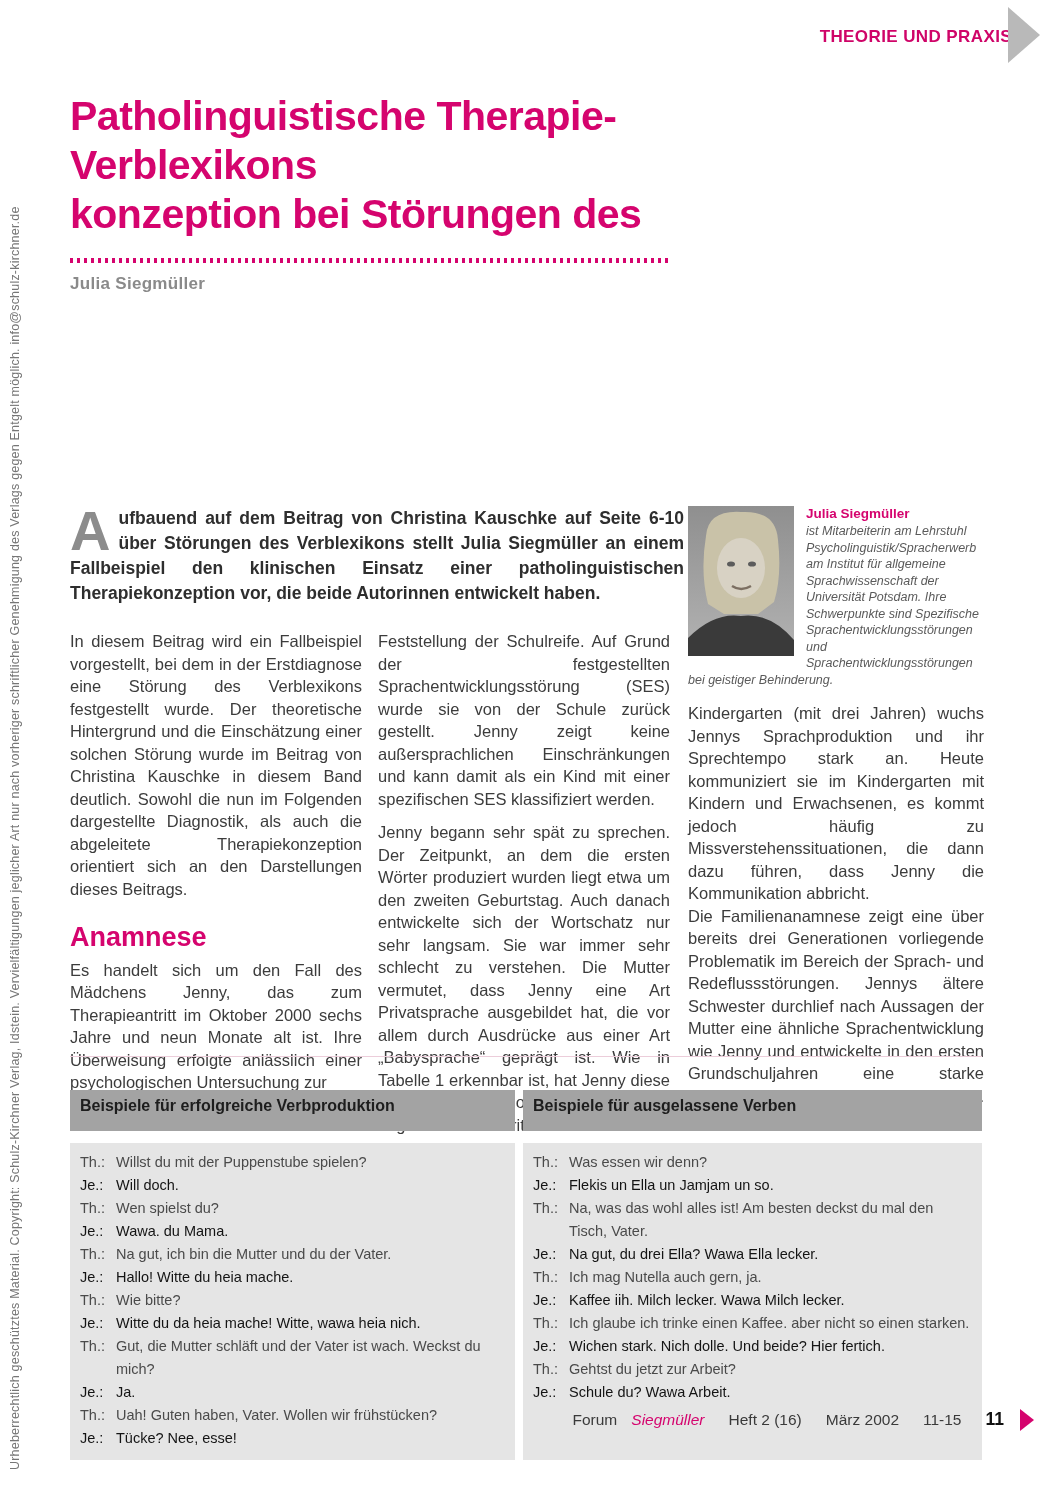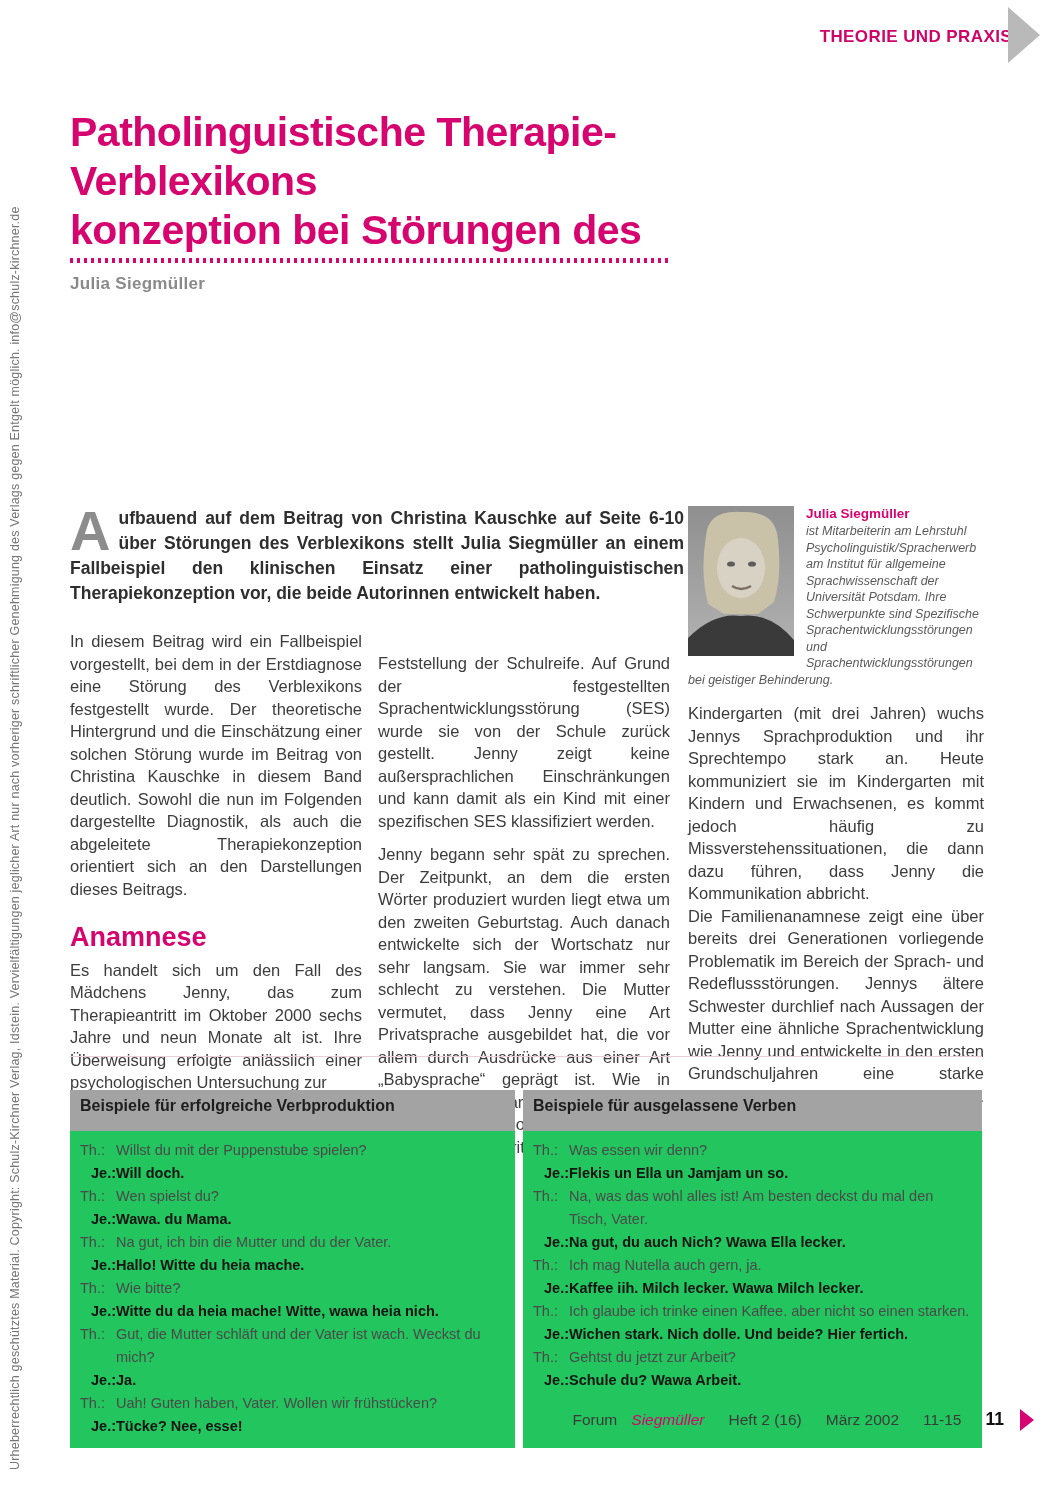"Patholinguistische Therapie-" .title { top: 108px -> 92px }
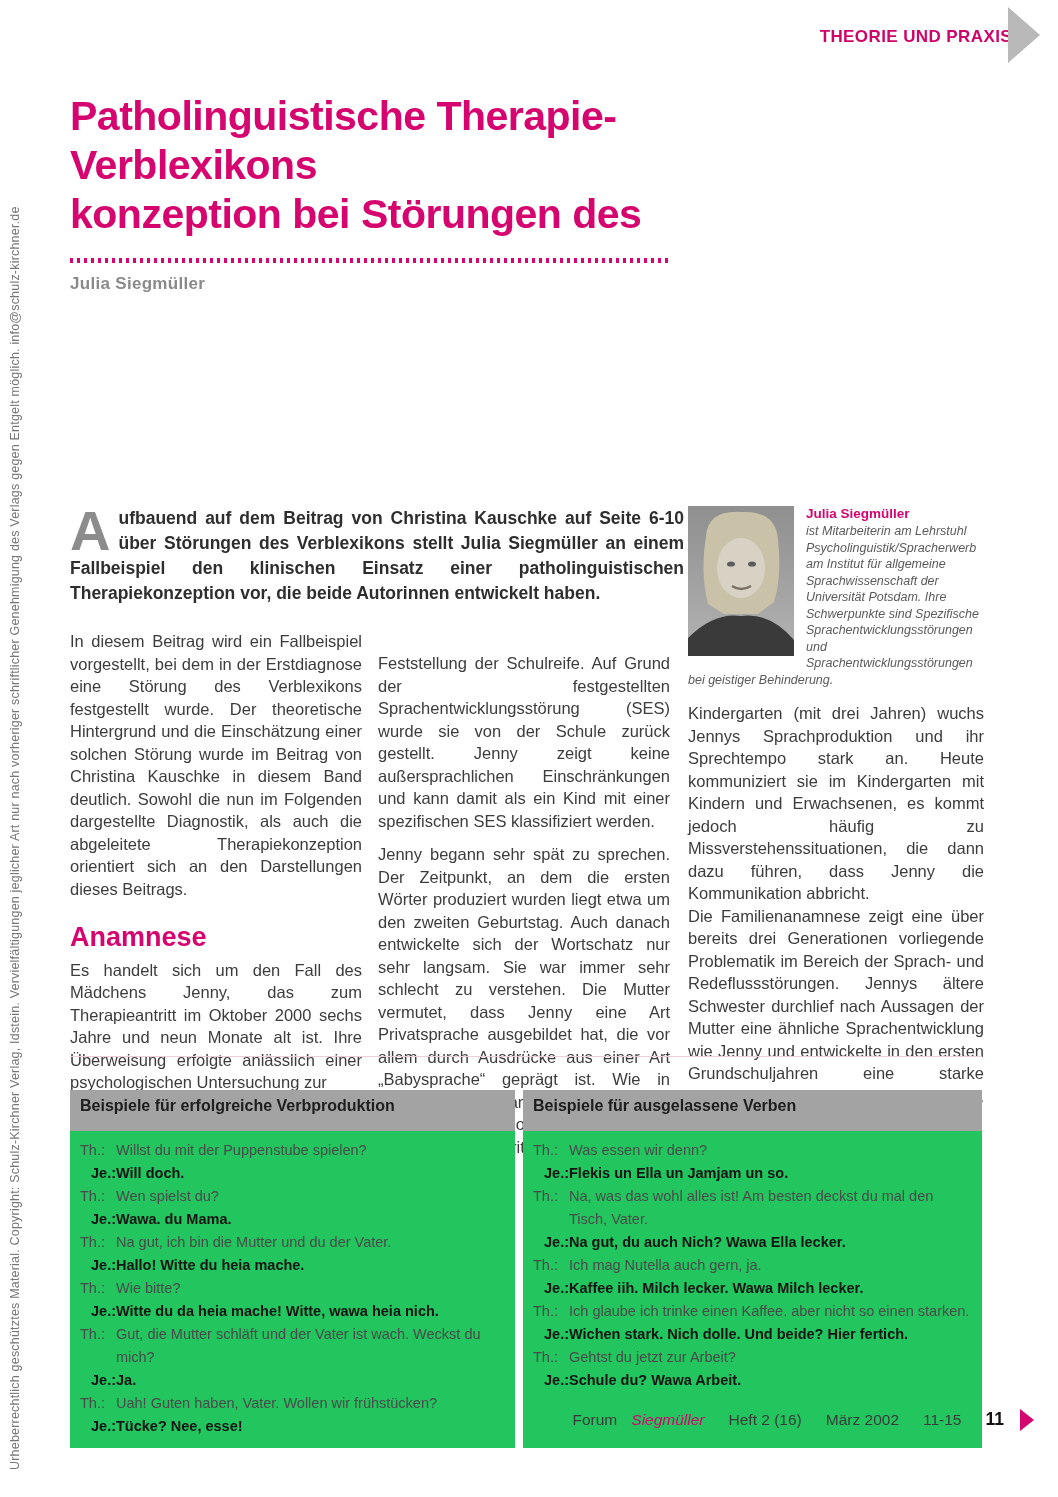"Feststellung der Schulreife. Auf Grund" .col-2 { margin-top: 22px -> none }
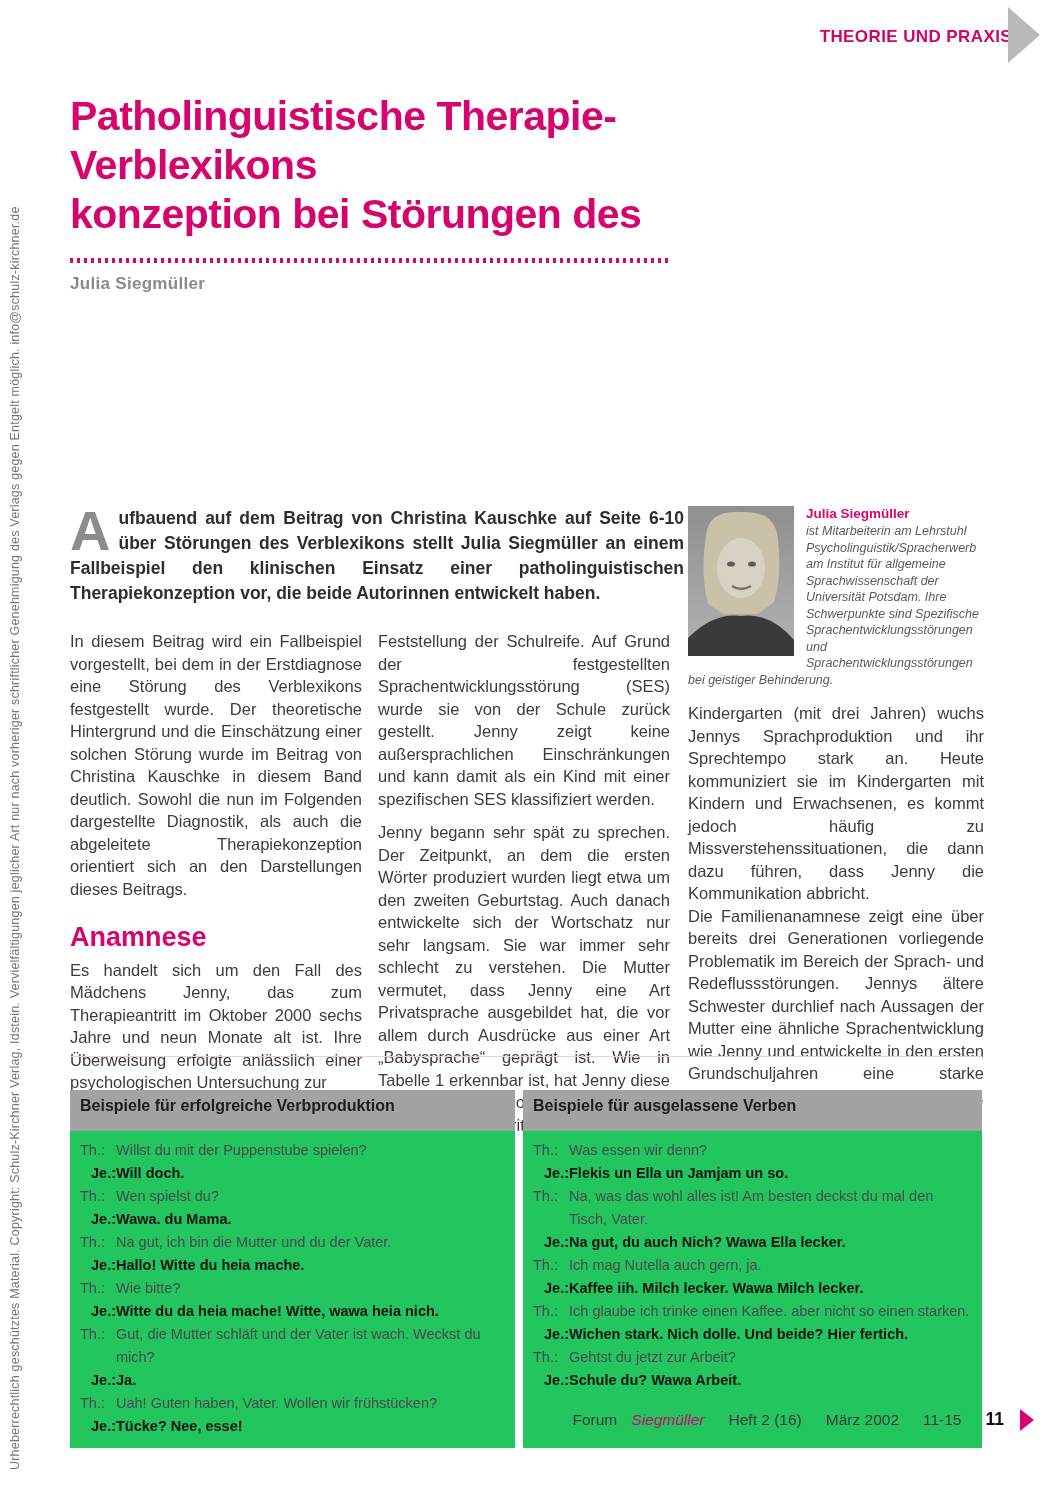"Th.:" .tbody { background: #22c55e -> #e5e5e5; margin-top: none -> 12px }
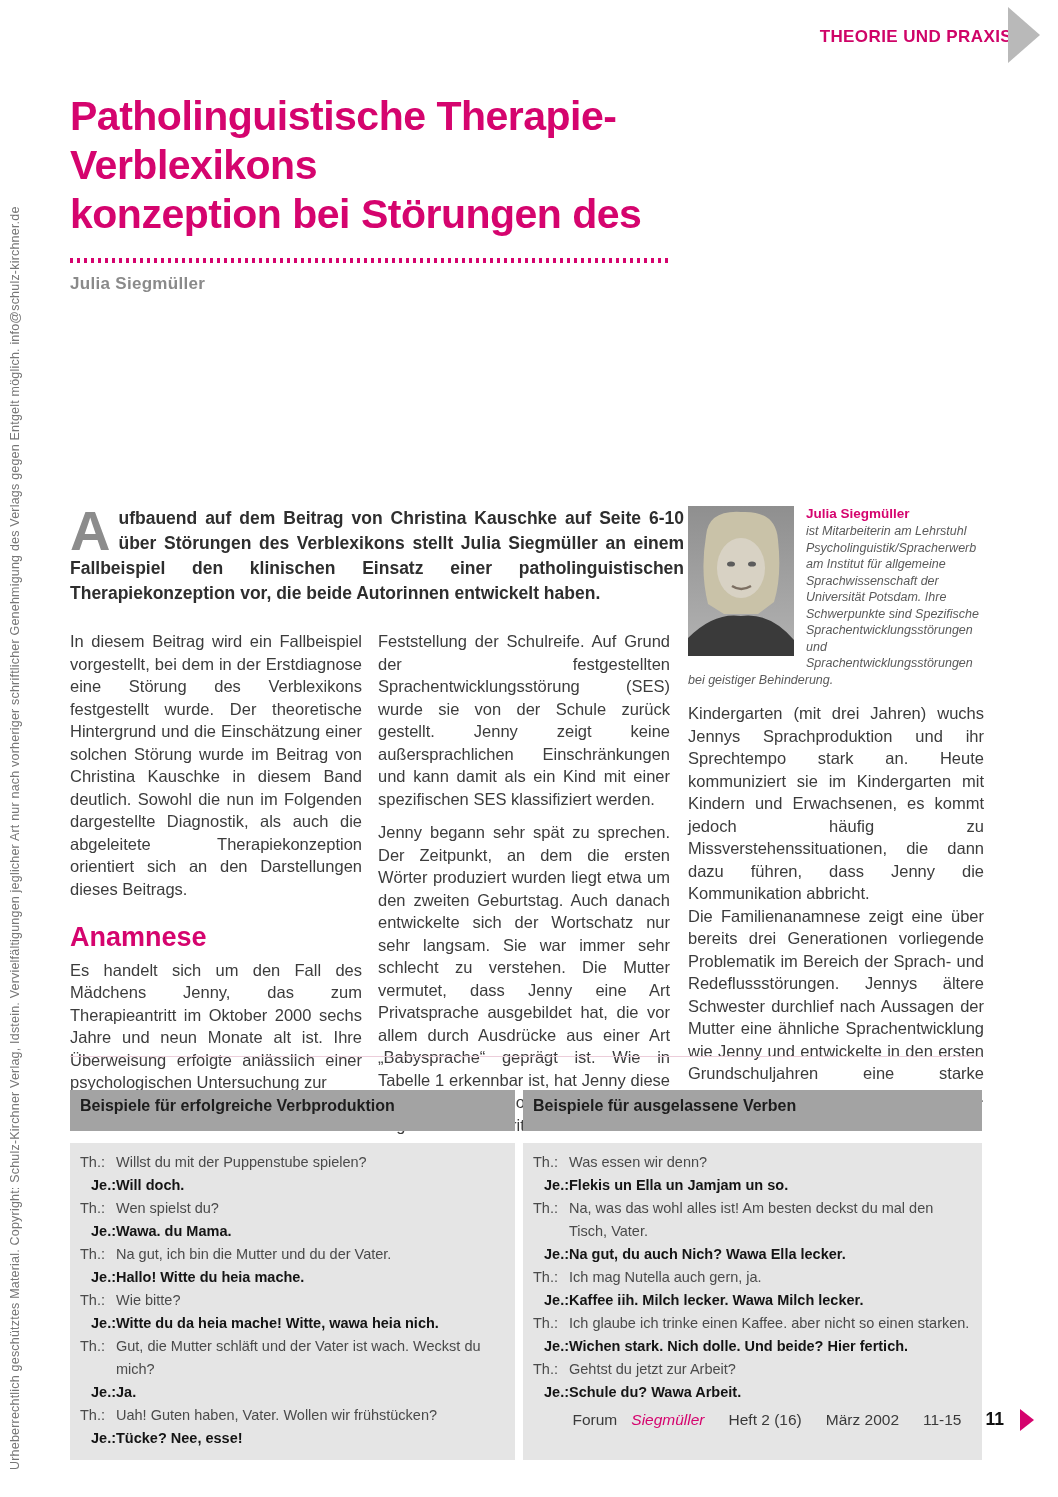"Je.:" .trow.je { font-weight: bold -> normal; text-align: right -> none }
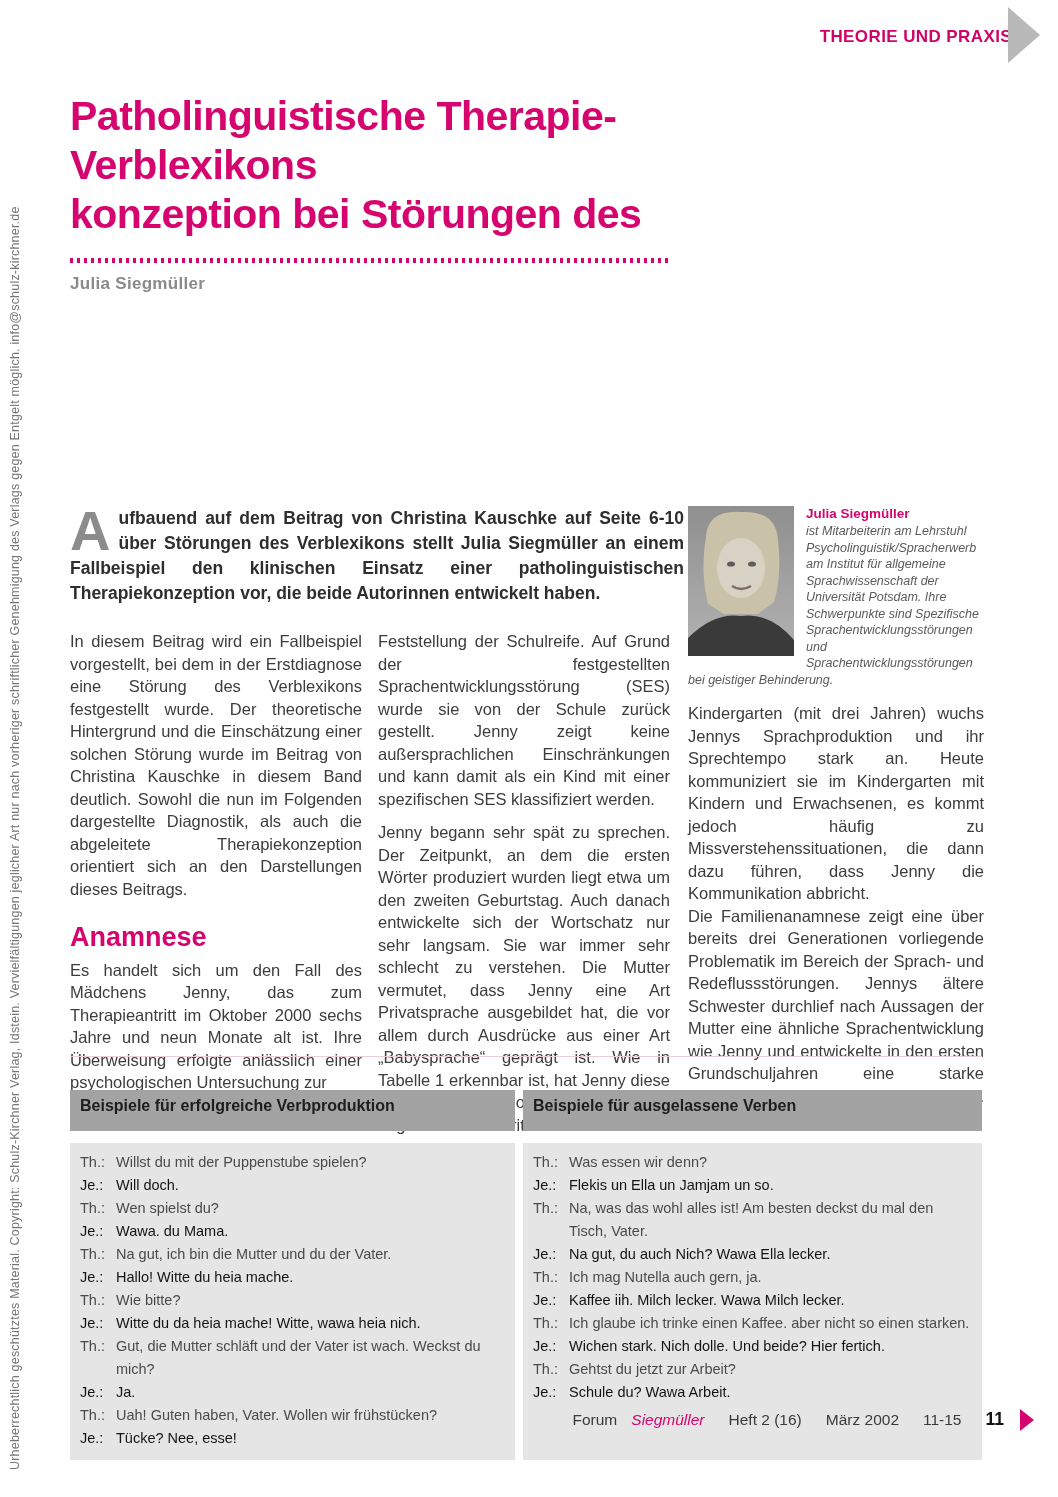"Na gut, du auch Nich?" span.txt { text: auch Nich -> drei Ella }
